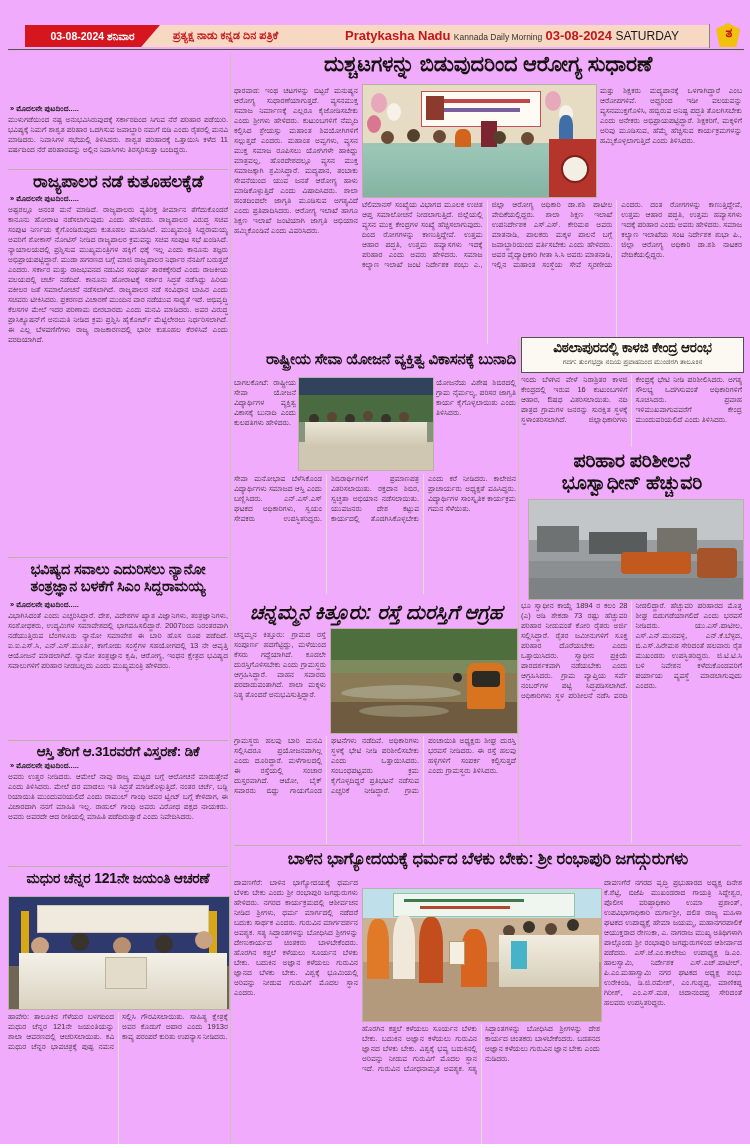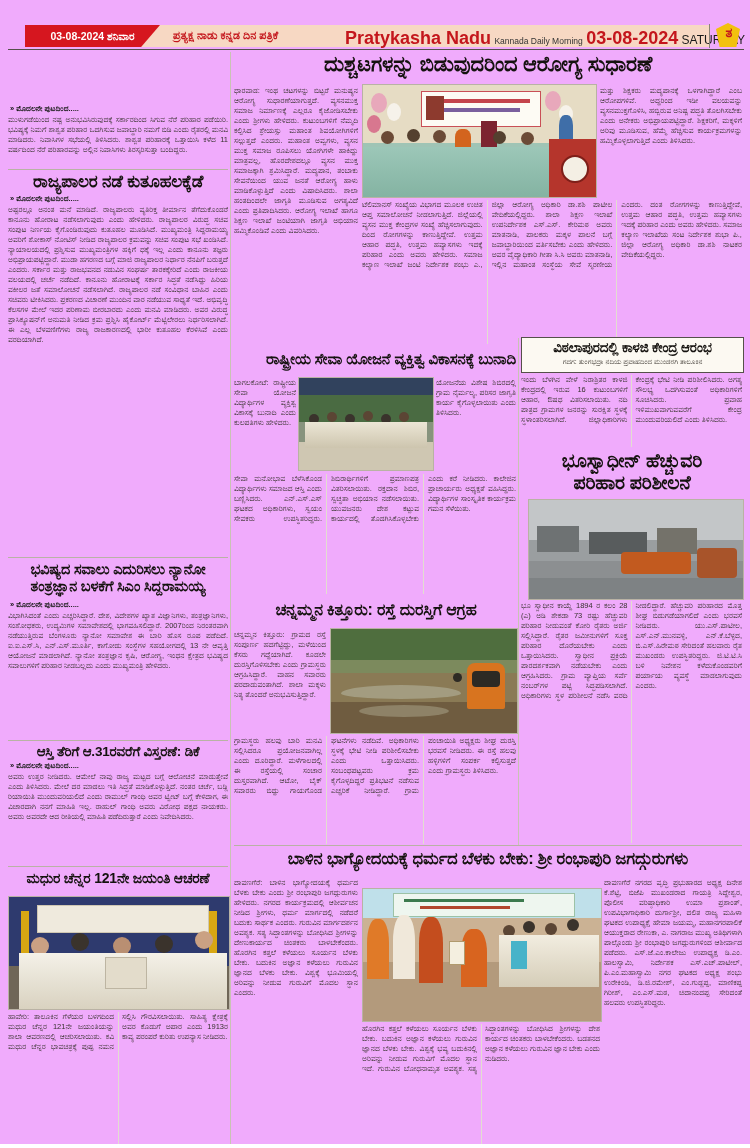"Pratykasha Nadu" .mast-en b { font-size: 18px -> 13px }
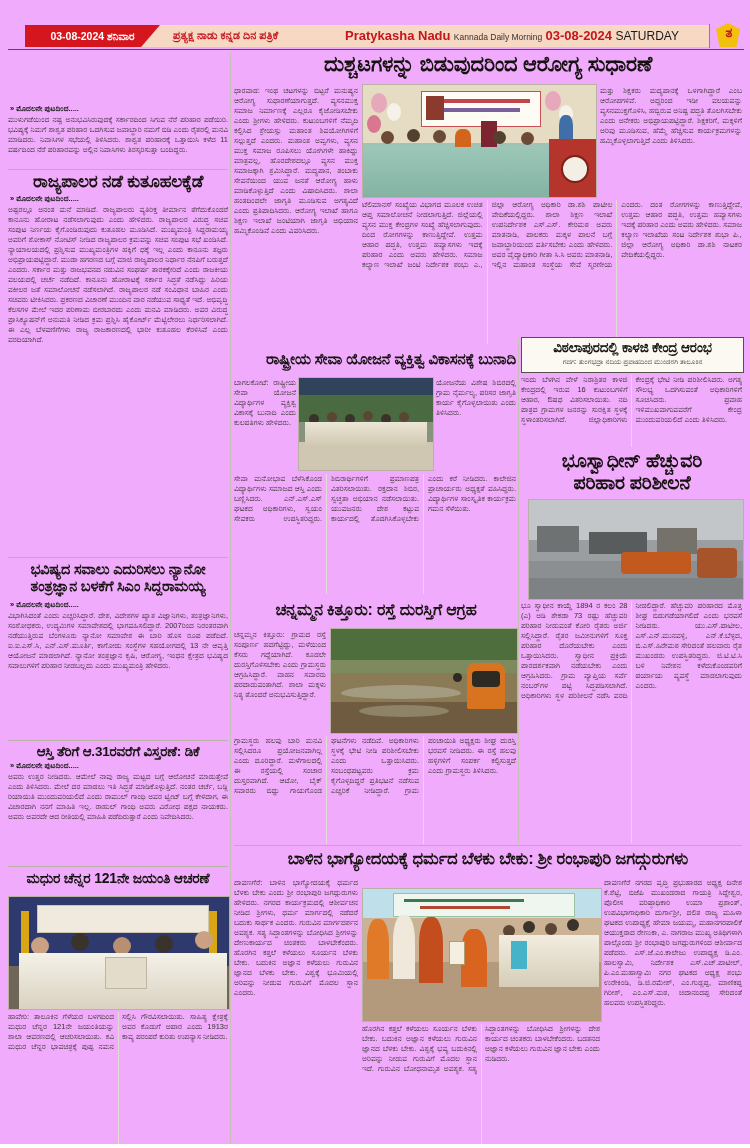"ಭೂಸ್ವಾಧೀನ್ ಹೆಚ್ಚುವರಿ" div { order: before "ಪರಿಹಾರ ಪರಿಶೀಲನೆ" -> after "ಪರಿಹಾರ ಪರಿಶೀಲನೆ" }
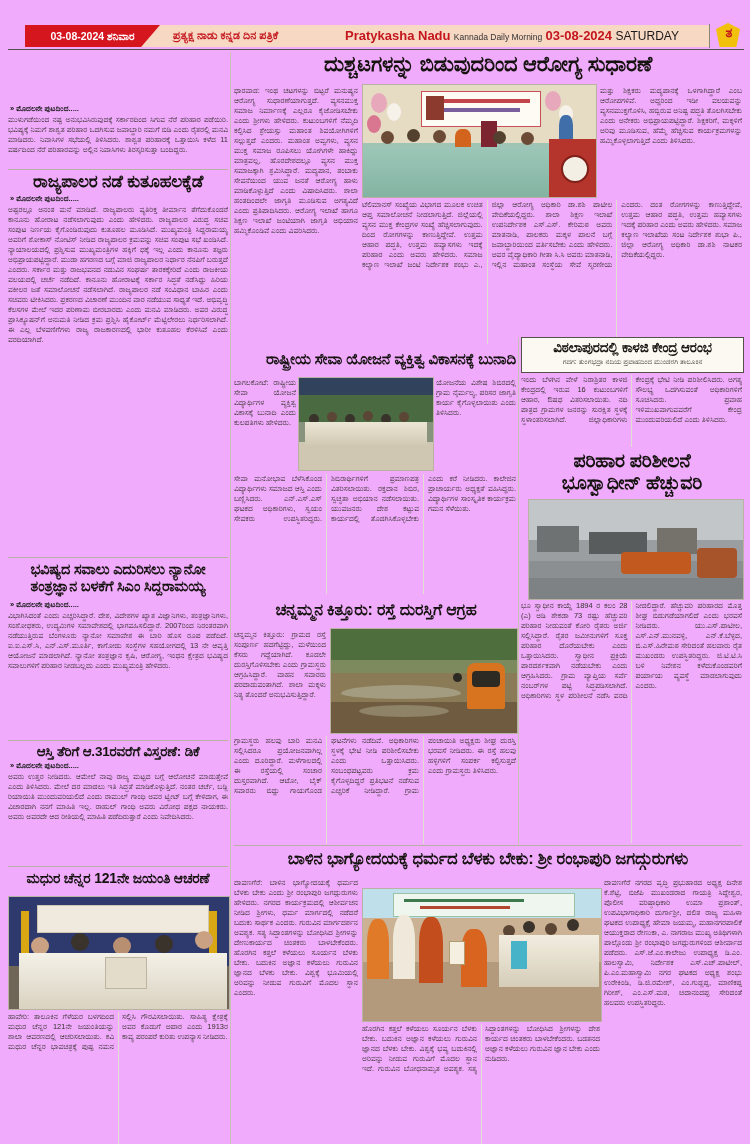"ಚನ್ನಮ್ಮನ ಕಿತ್ತೂರು: ರಸ್ತೆ ದುರಸ್ತಿಗೆ ಆಗ್ರಹ" div.hl { font-size: 16px -> 20px; font-style: none -> italic }
